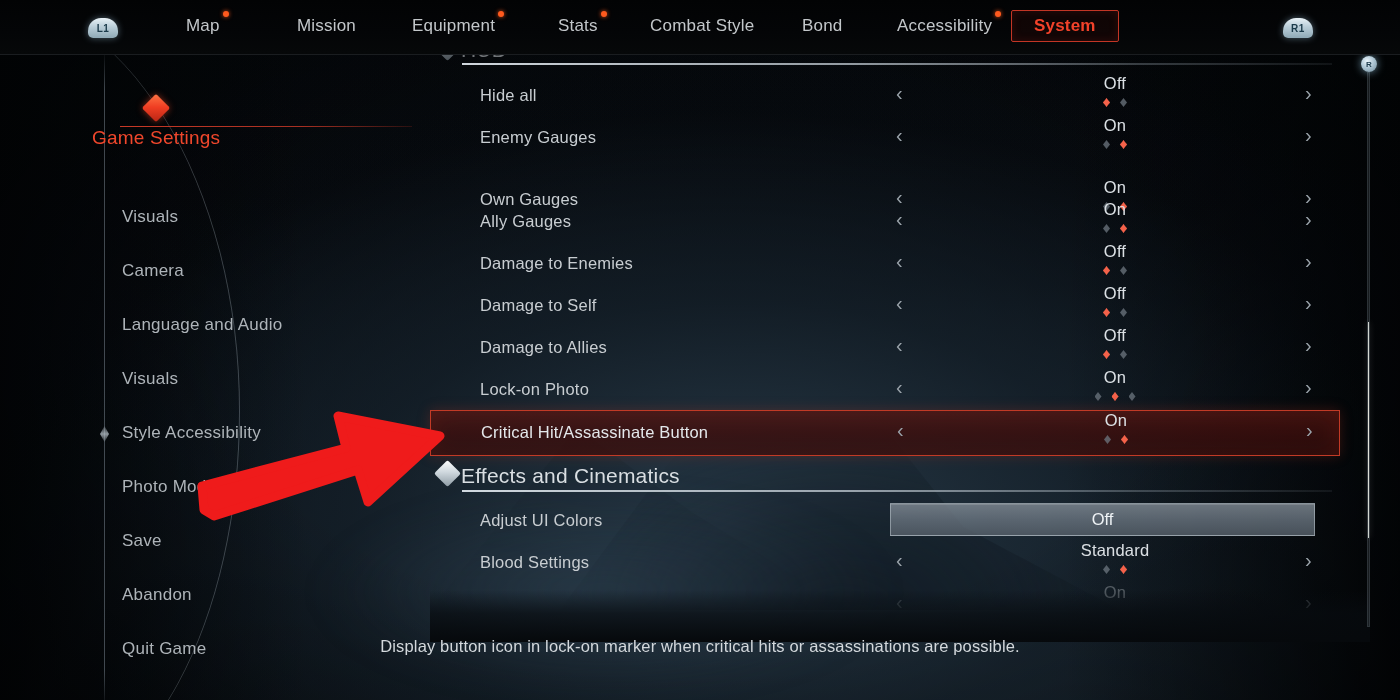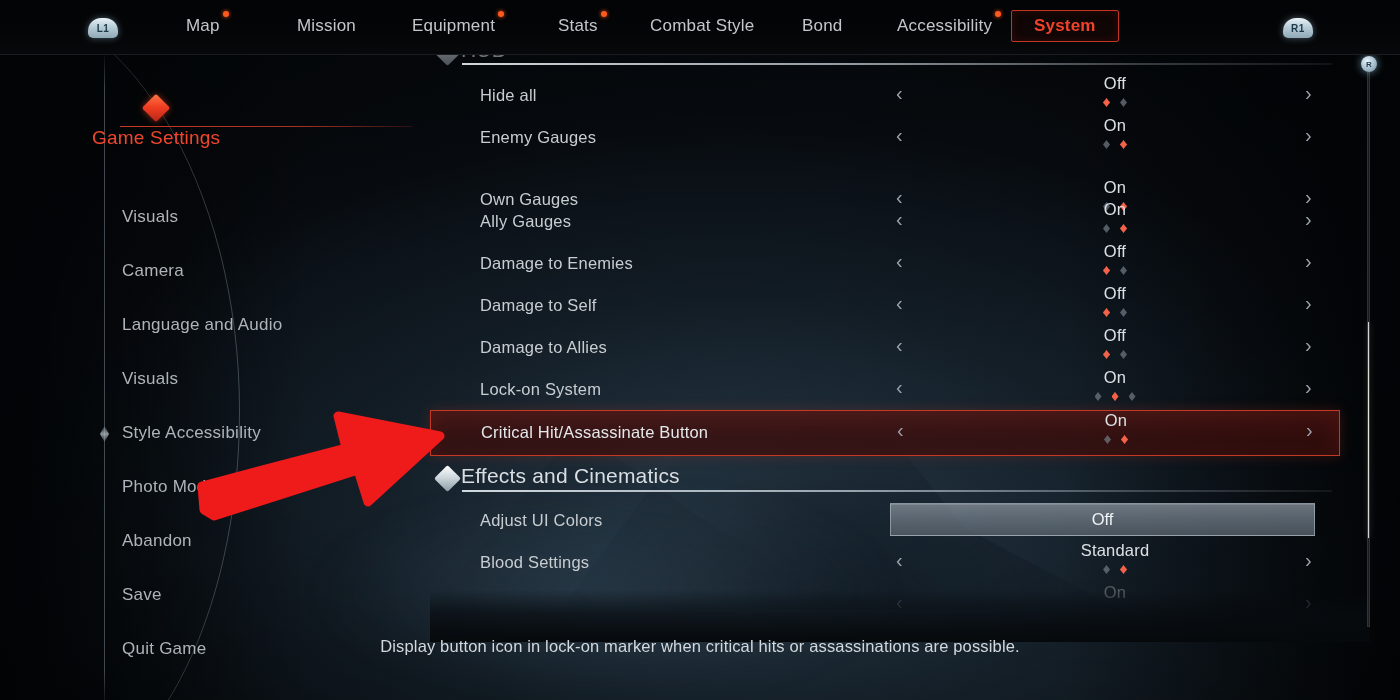"Lock-on System" span.rlabel { text: System -> Photo }
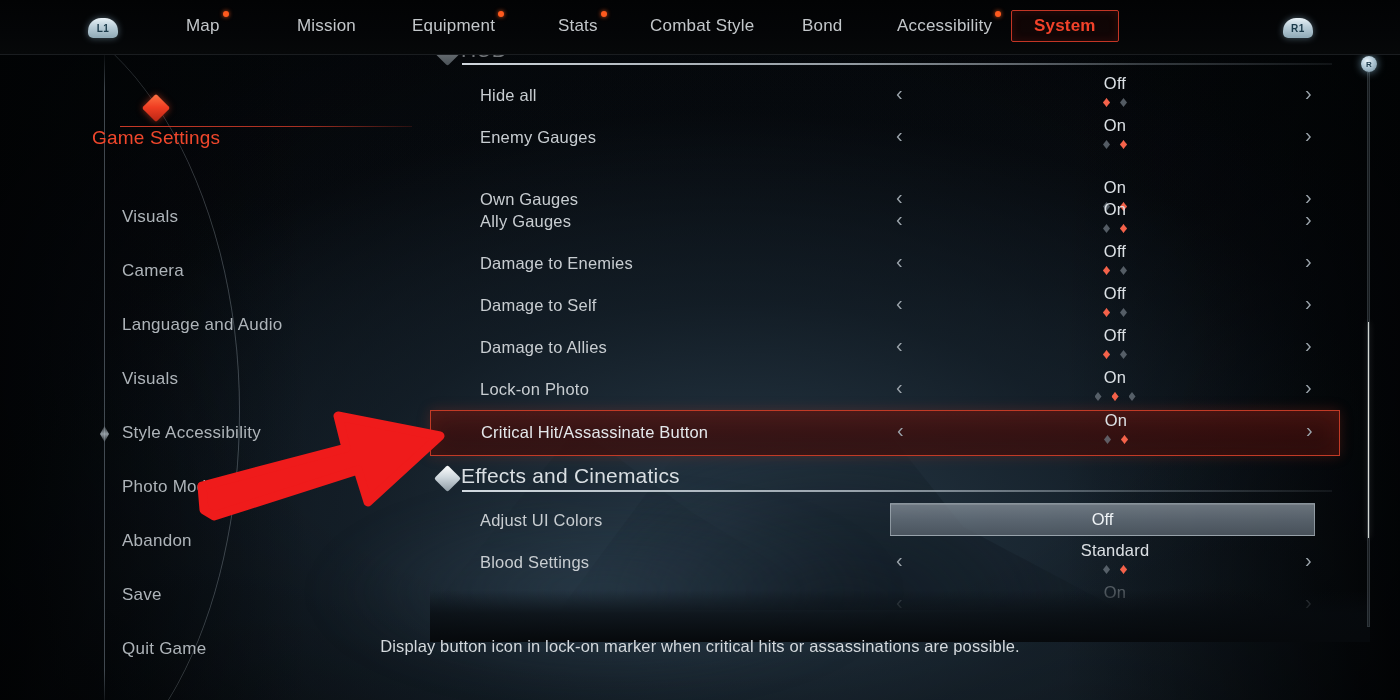"Effects and Cinematics" .section-head { align-items: flex-end -> flex-start }
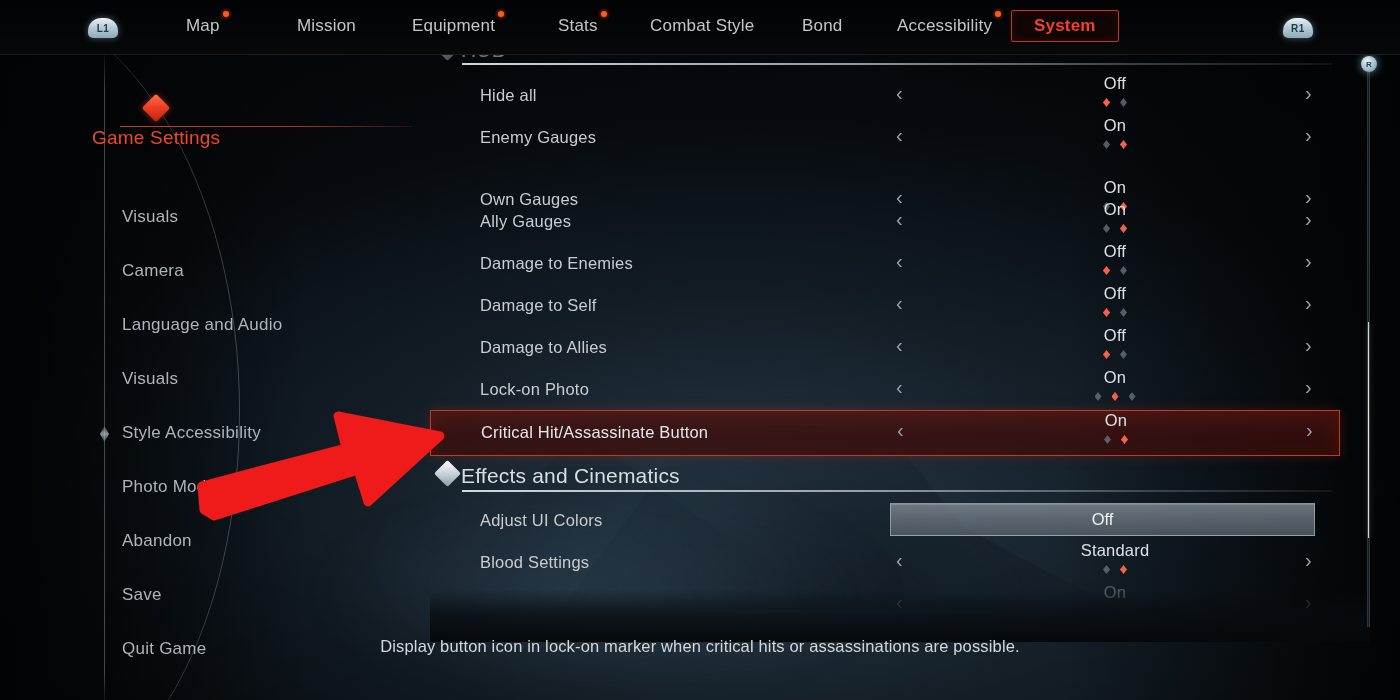"Abandon" div.side-item { order: before "Save" -> after "Save" }
